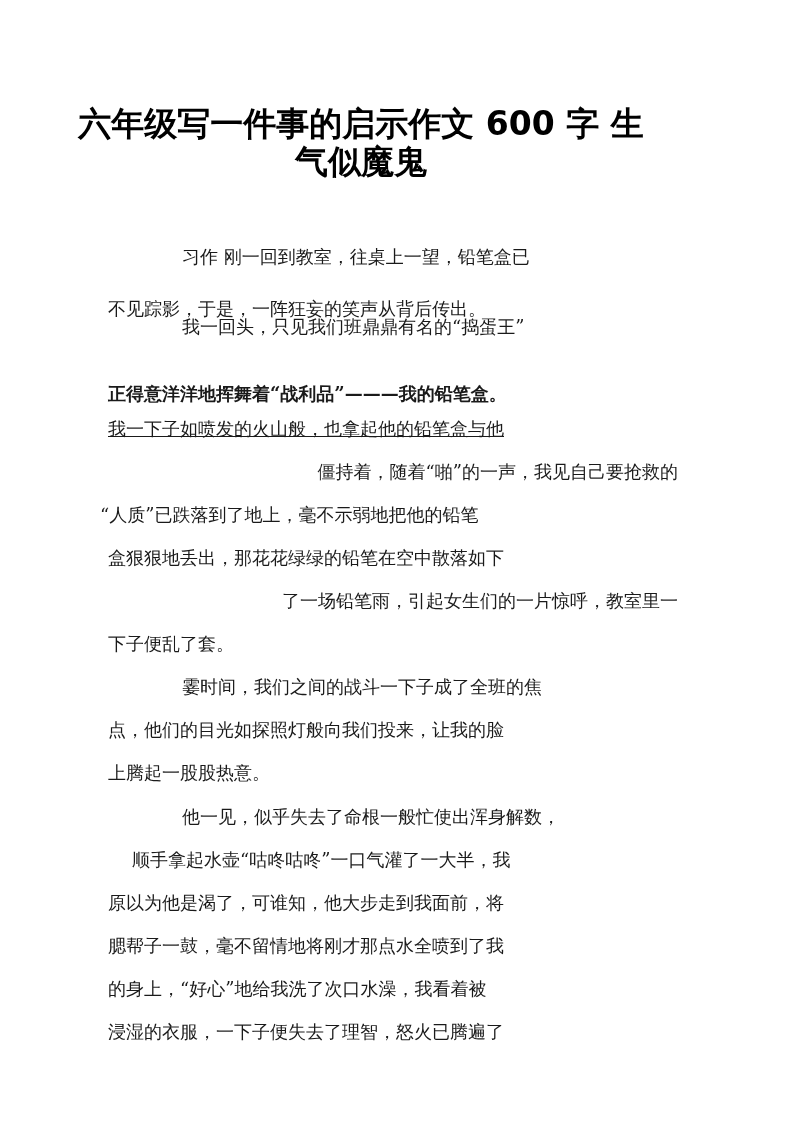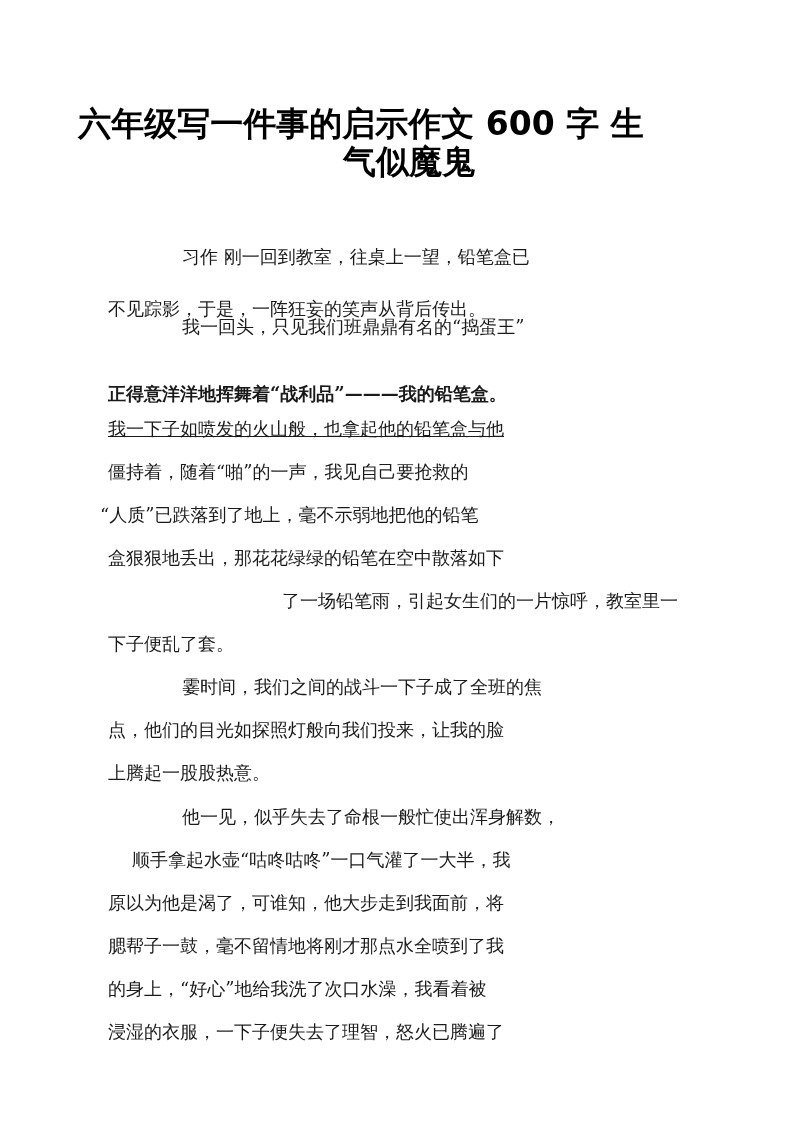"气似魔鬼" div.title { padding-left: 48px -> none }
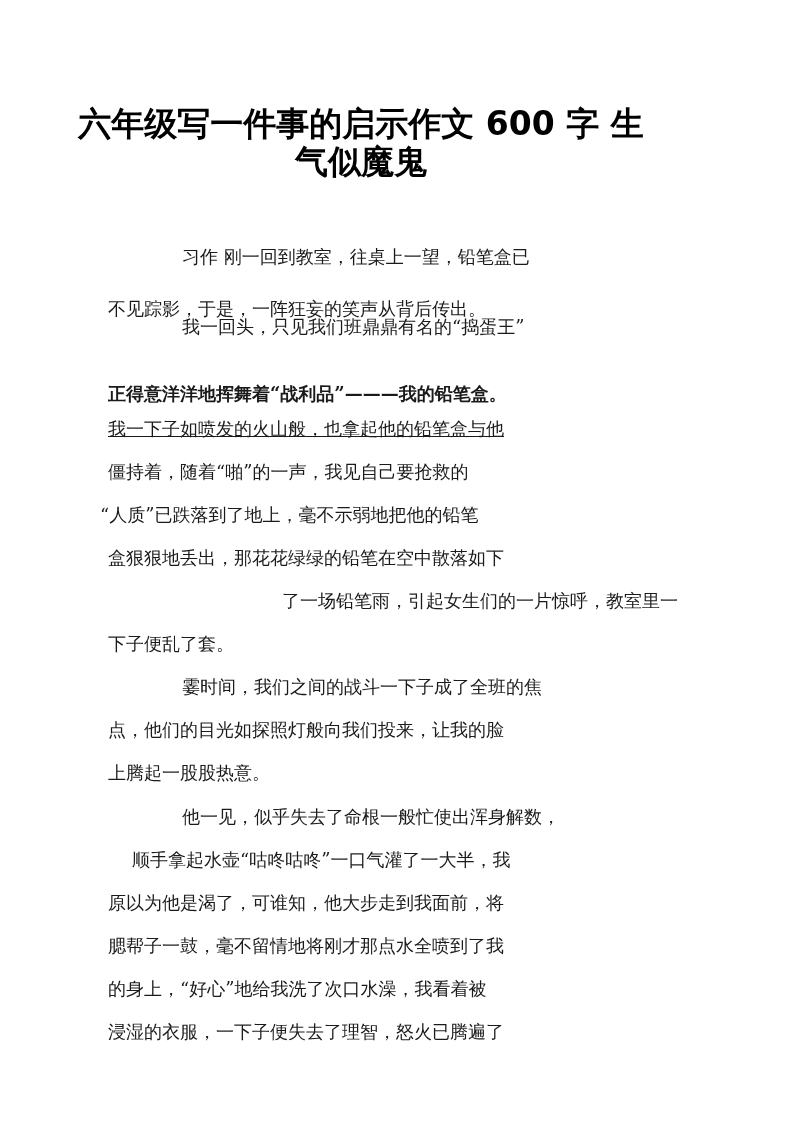"僵持着，随着“啪”的一声，我见自己要抢救的" div.line { text-align: none -> right }
